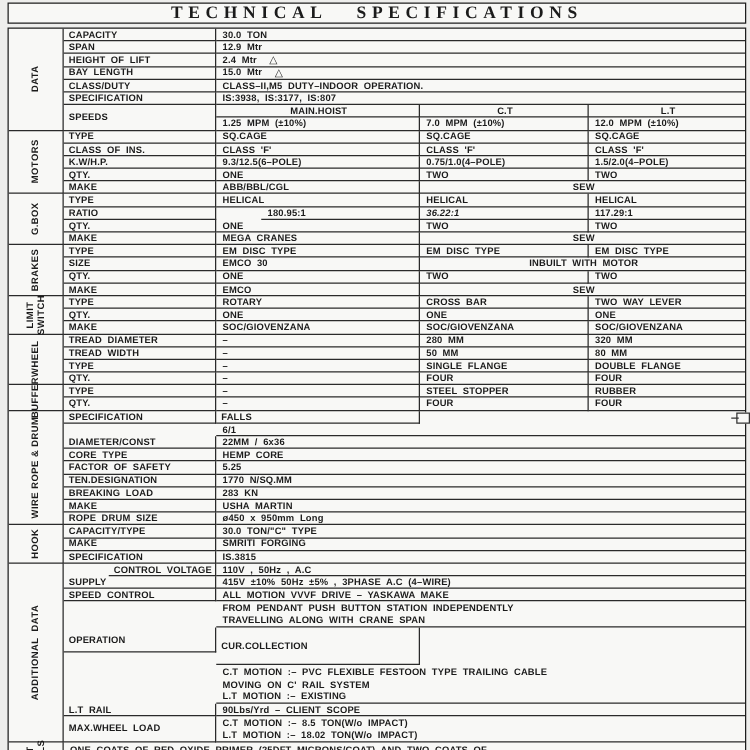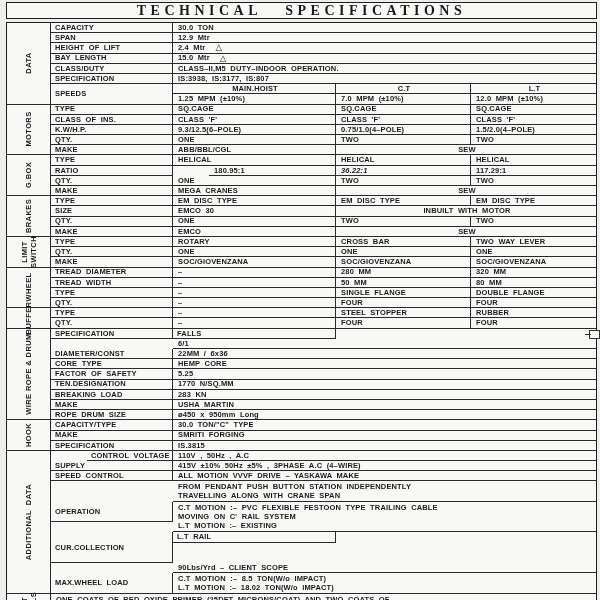"C.T MOTION :– PVC FLEXIBLE" div.cell { order: before "CUR.COLLECTION" -> after "CUR.COLLECTION" }
